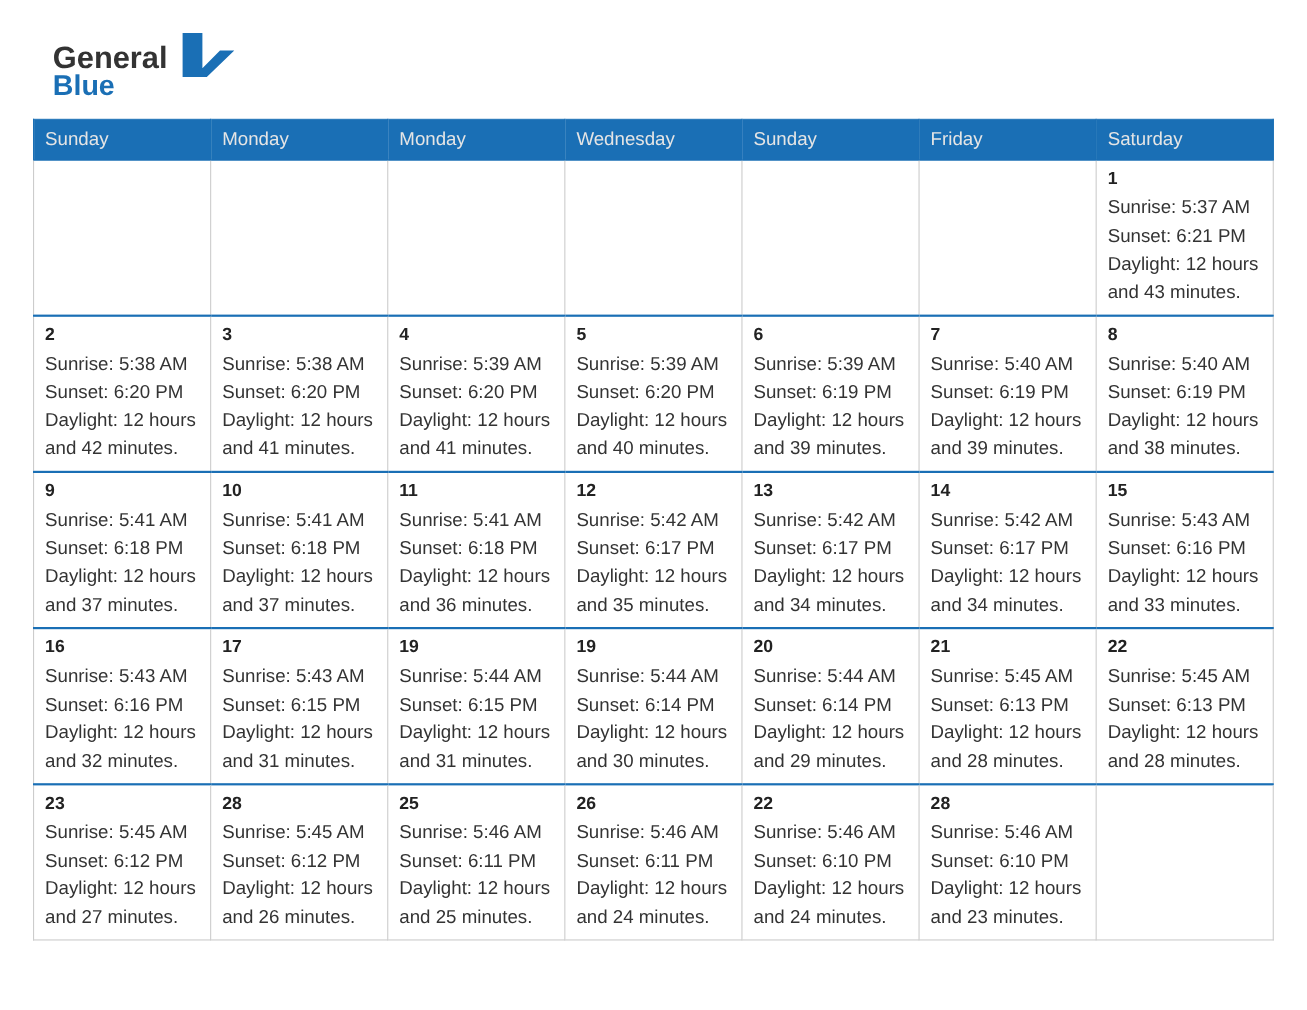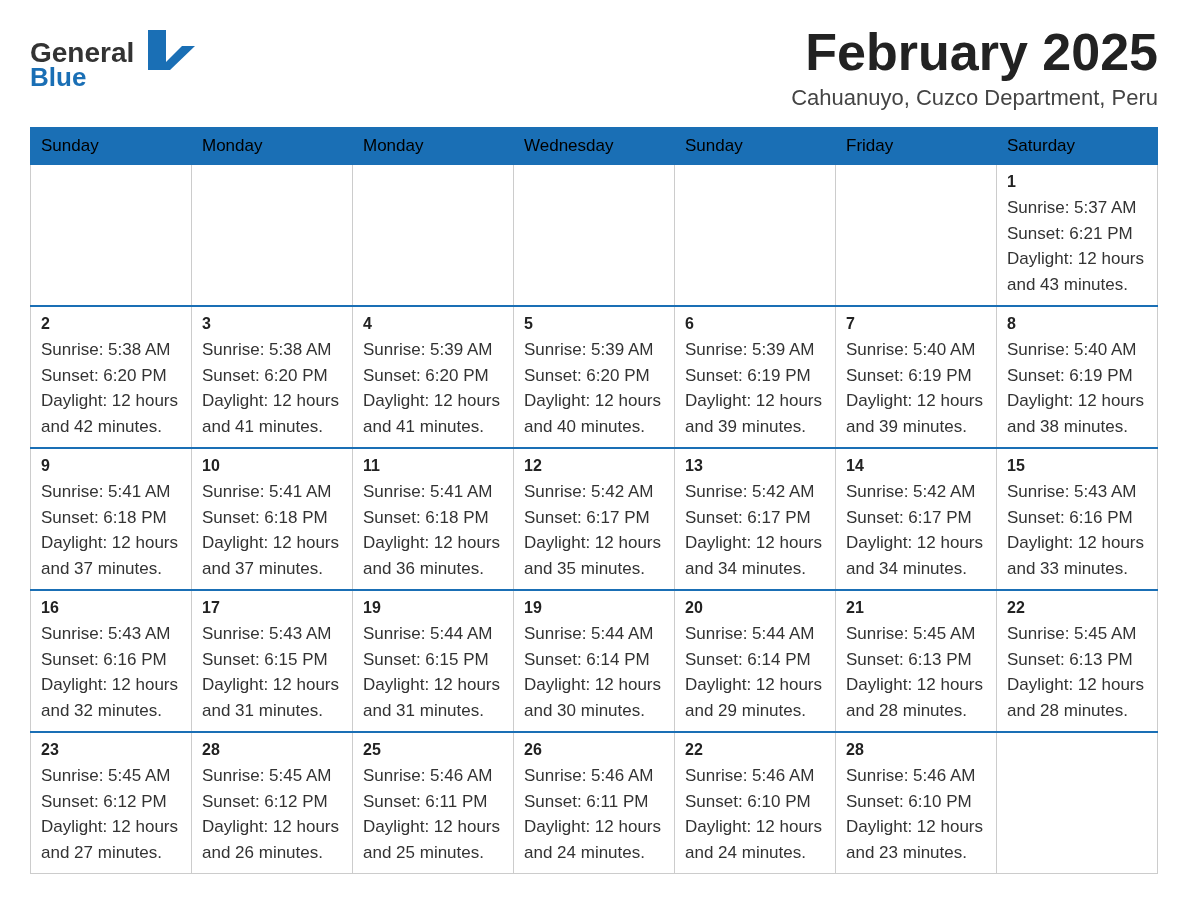"General" .header { margin-left: none -> 18px }
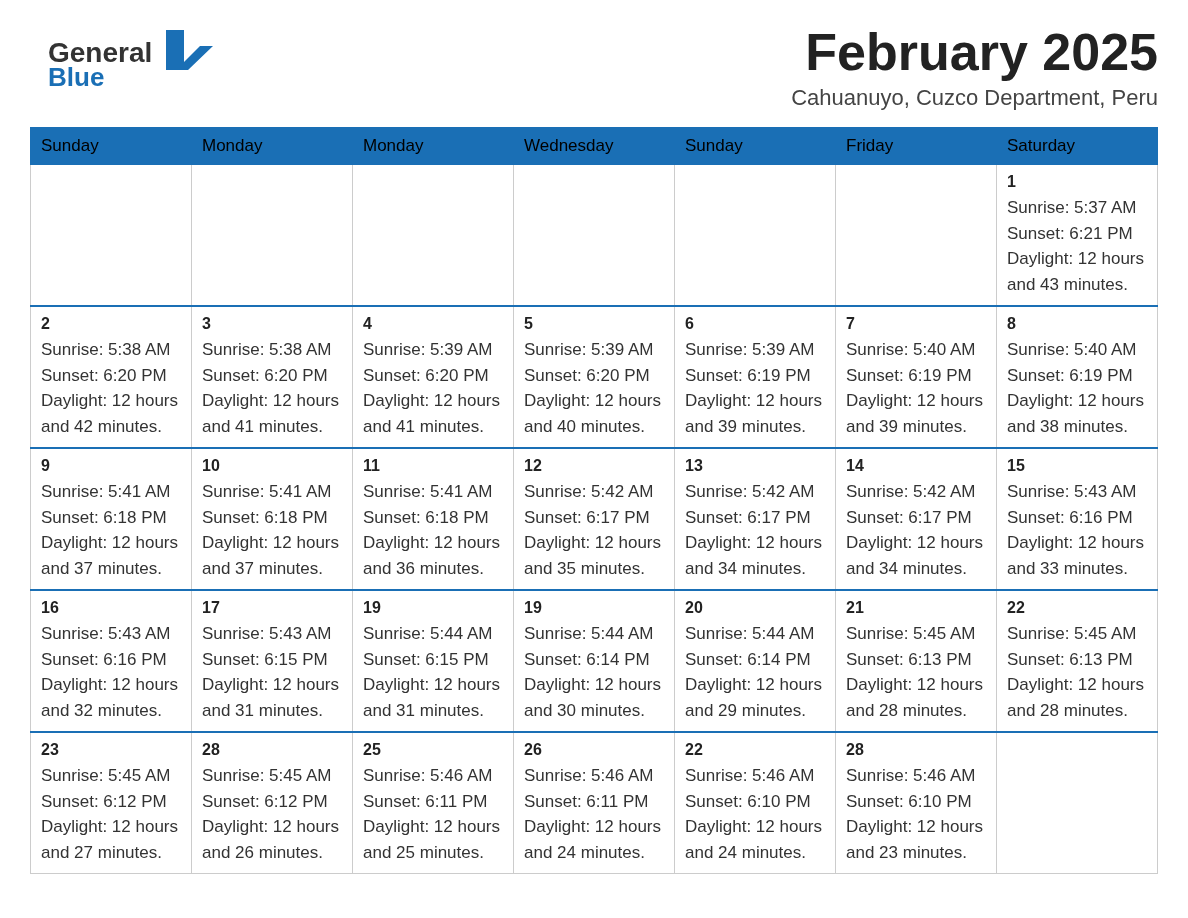"February 2025" div.title-block { html: <div> <div>February 2025</div> <div>Cahuanuyo, Cuzco Department, Peru</div> </div> -> none }
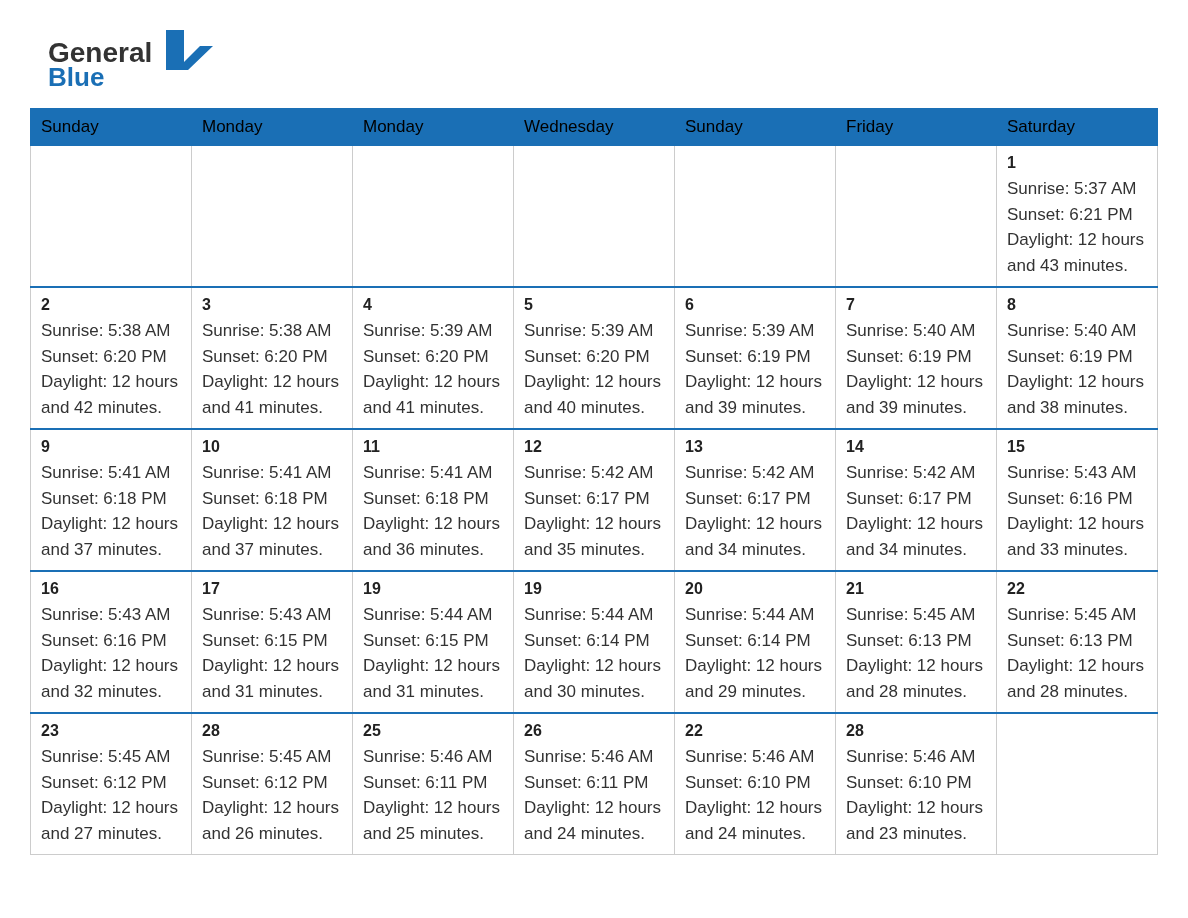"Sunday" .calendar th { color: #000000 -> #e5e5e5 }
